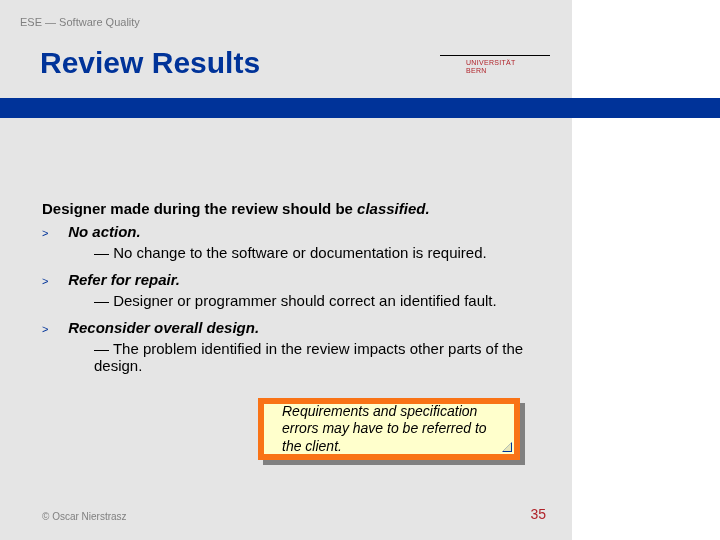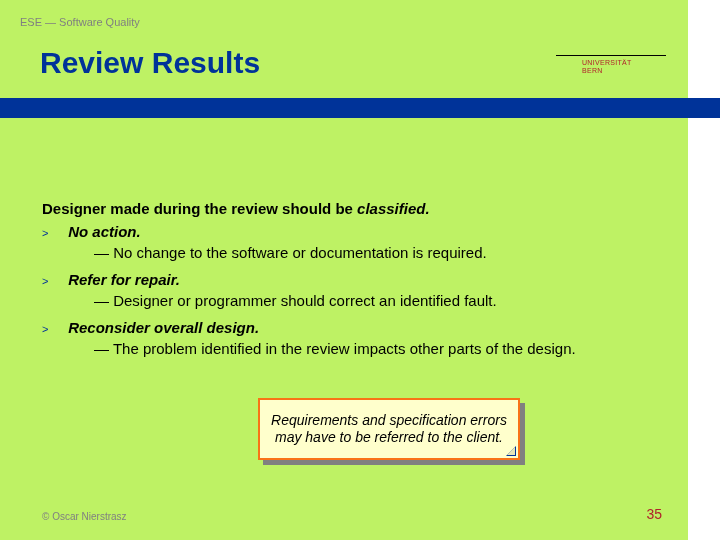"ESE — Software Quality" .slide { background: #bef264 -> #e5e5e5; width: 688px -> 572px }
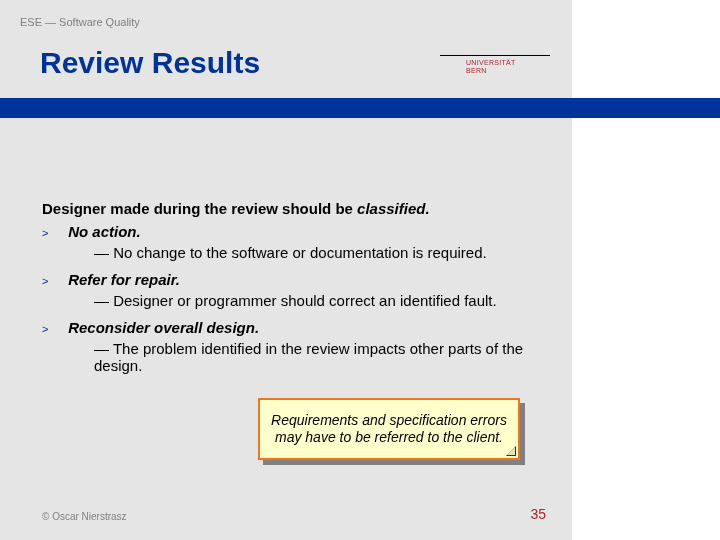"Requirements and specification errors" .callout { border: 2px solid #f97316 -> 6px solid #f97316; padding: 4px 0 -> 4px 18px; text-align: center -> left }
